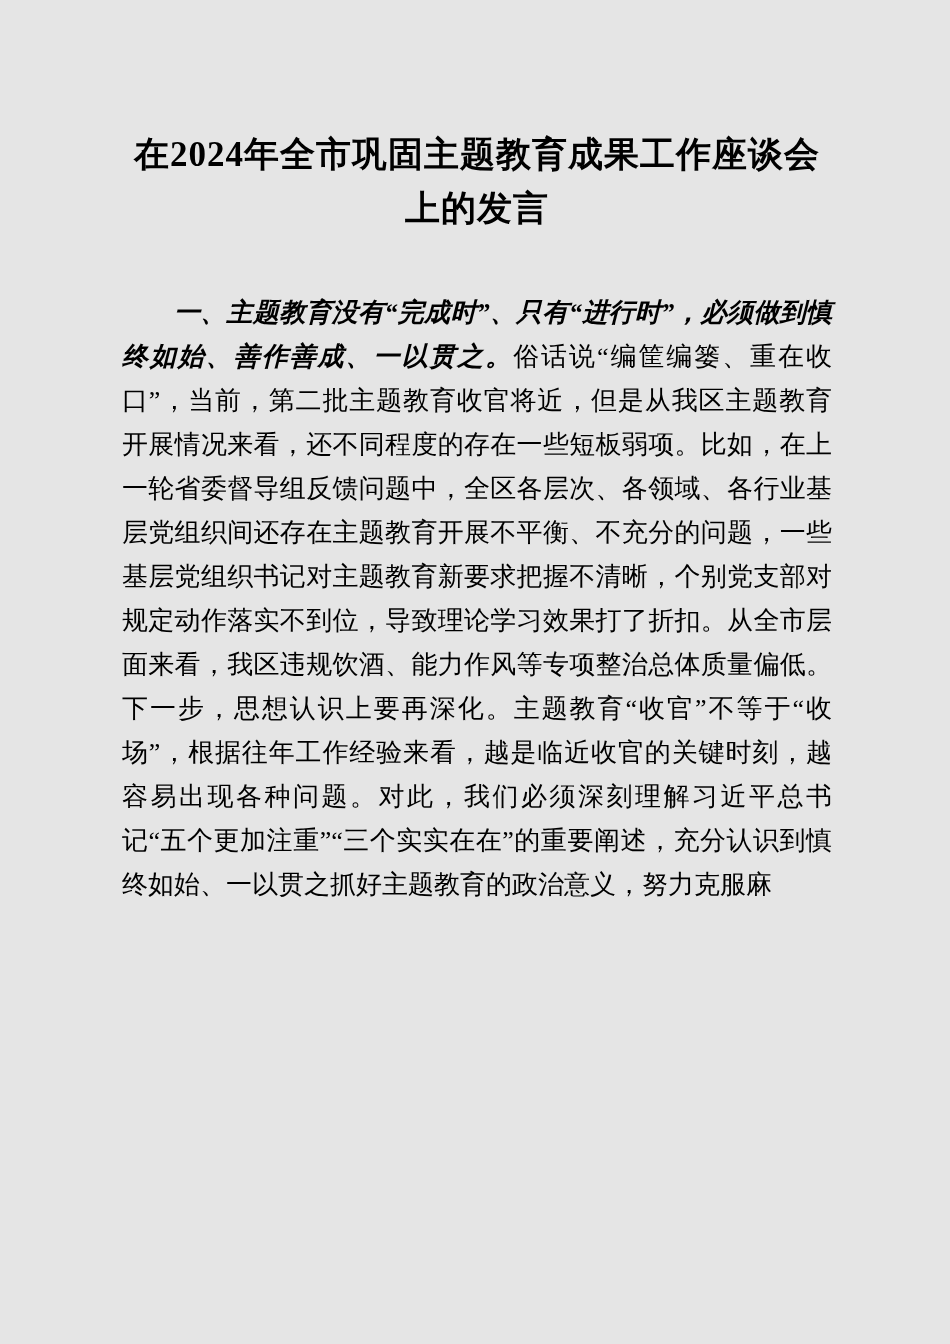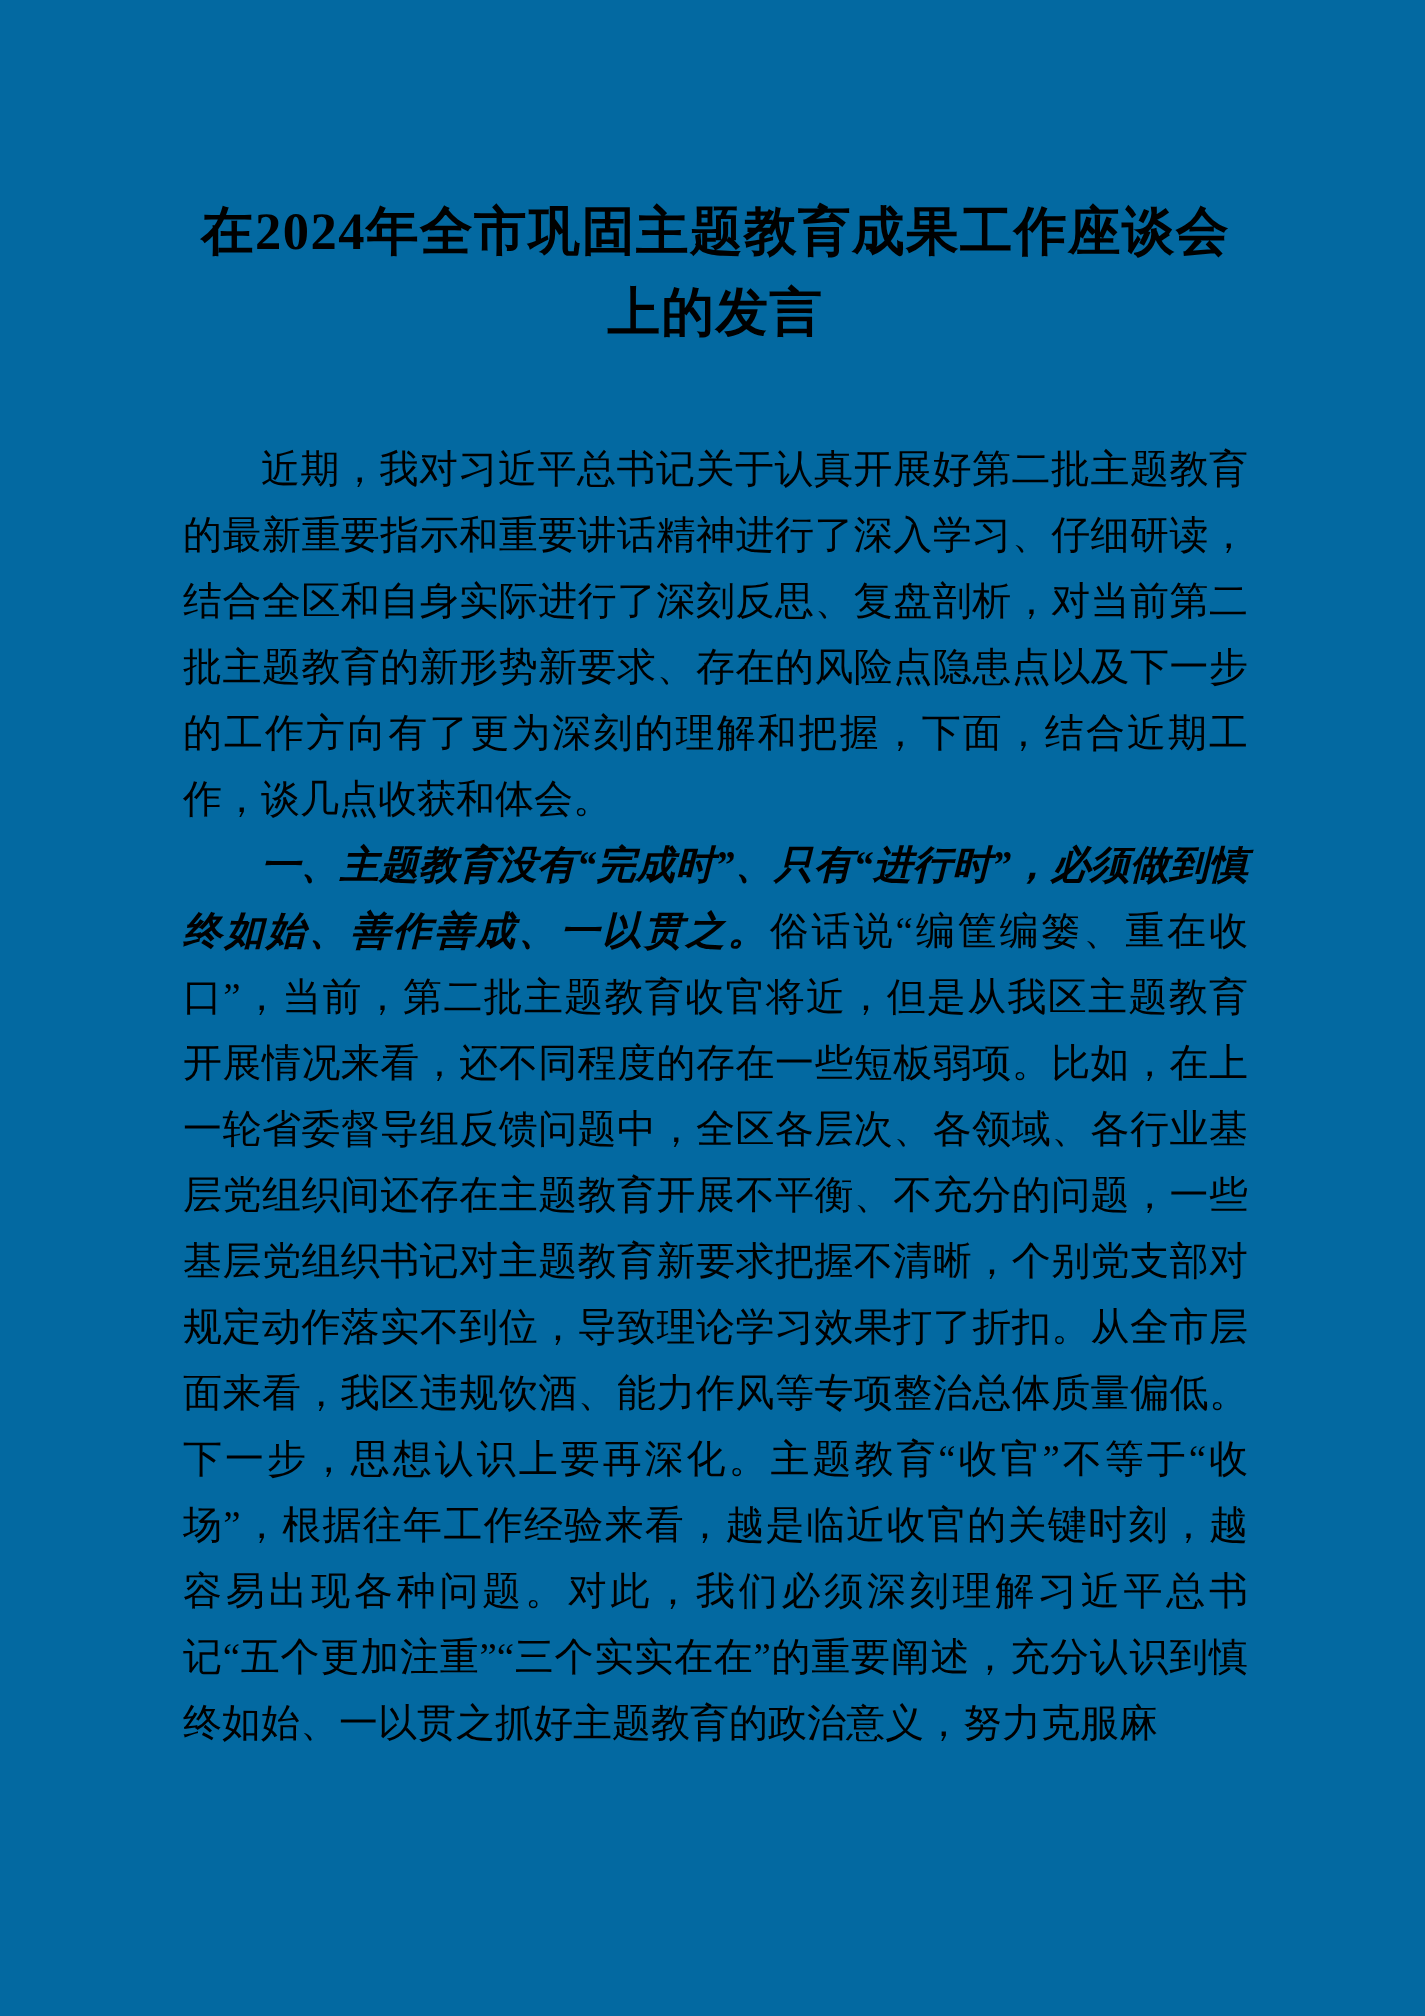"在2024年全市巩固主题教育成果工作座谈会上的发言" .page { background: #0369a1 -> #e5e5e5 }
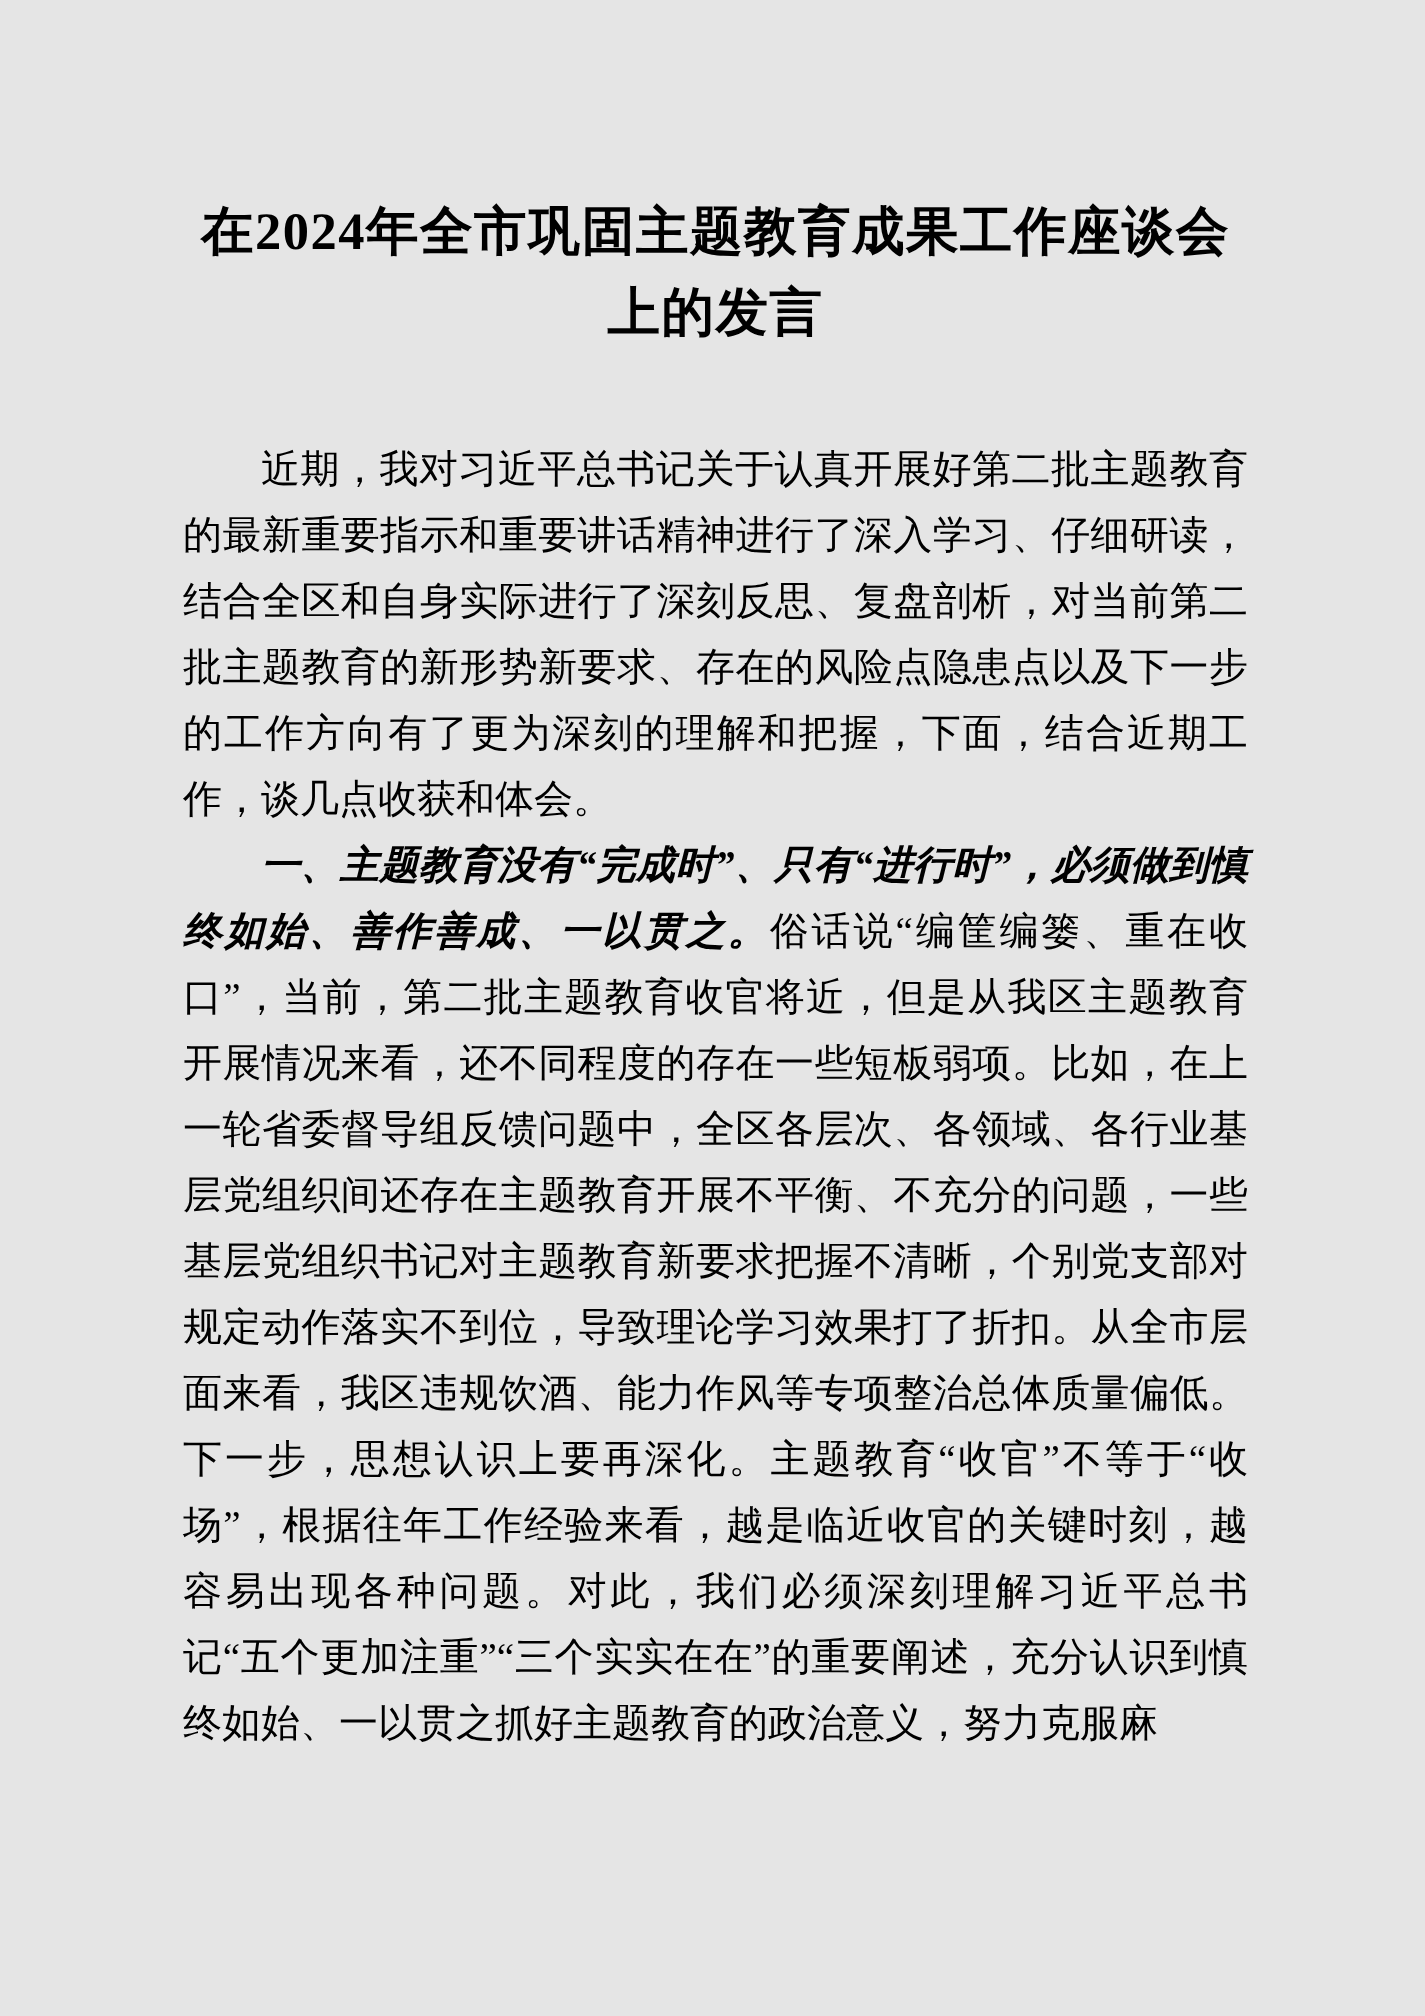"近期，我对习近平总书记关于认真开展好第二批主题教育的最新重要指示和重要讲话精神进" p.para { html: <p><span>近期，我对习近平总书记关于认真开展好第二批主题教育的最新重要指示和重要讲话精神进行了深入学习、仔细研读，结合全区和自身实际进行了深刻反思、复盘剖析，对当前第二批主题教育的新形势新要求、存在的风险点隐患点以及下一步的工作方向有了更为深刻的理解和把握，下面，结合近期工作，谈几点收获和体会。</span></p> -> none }
